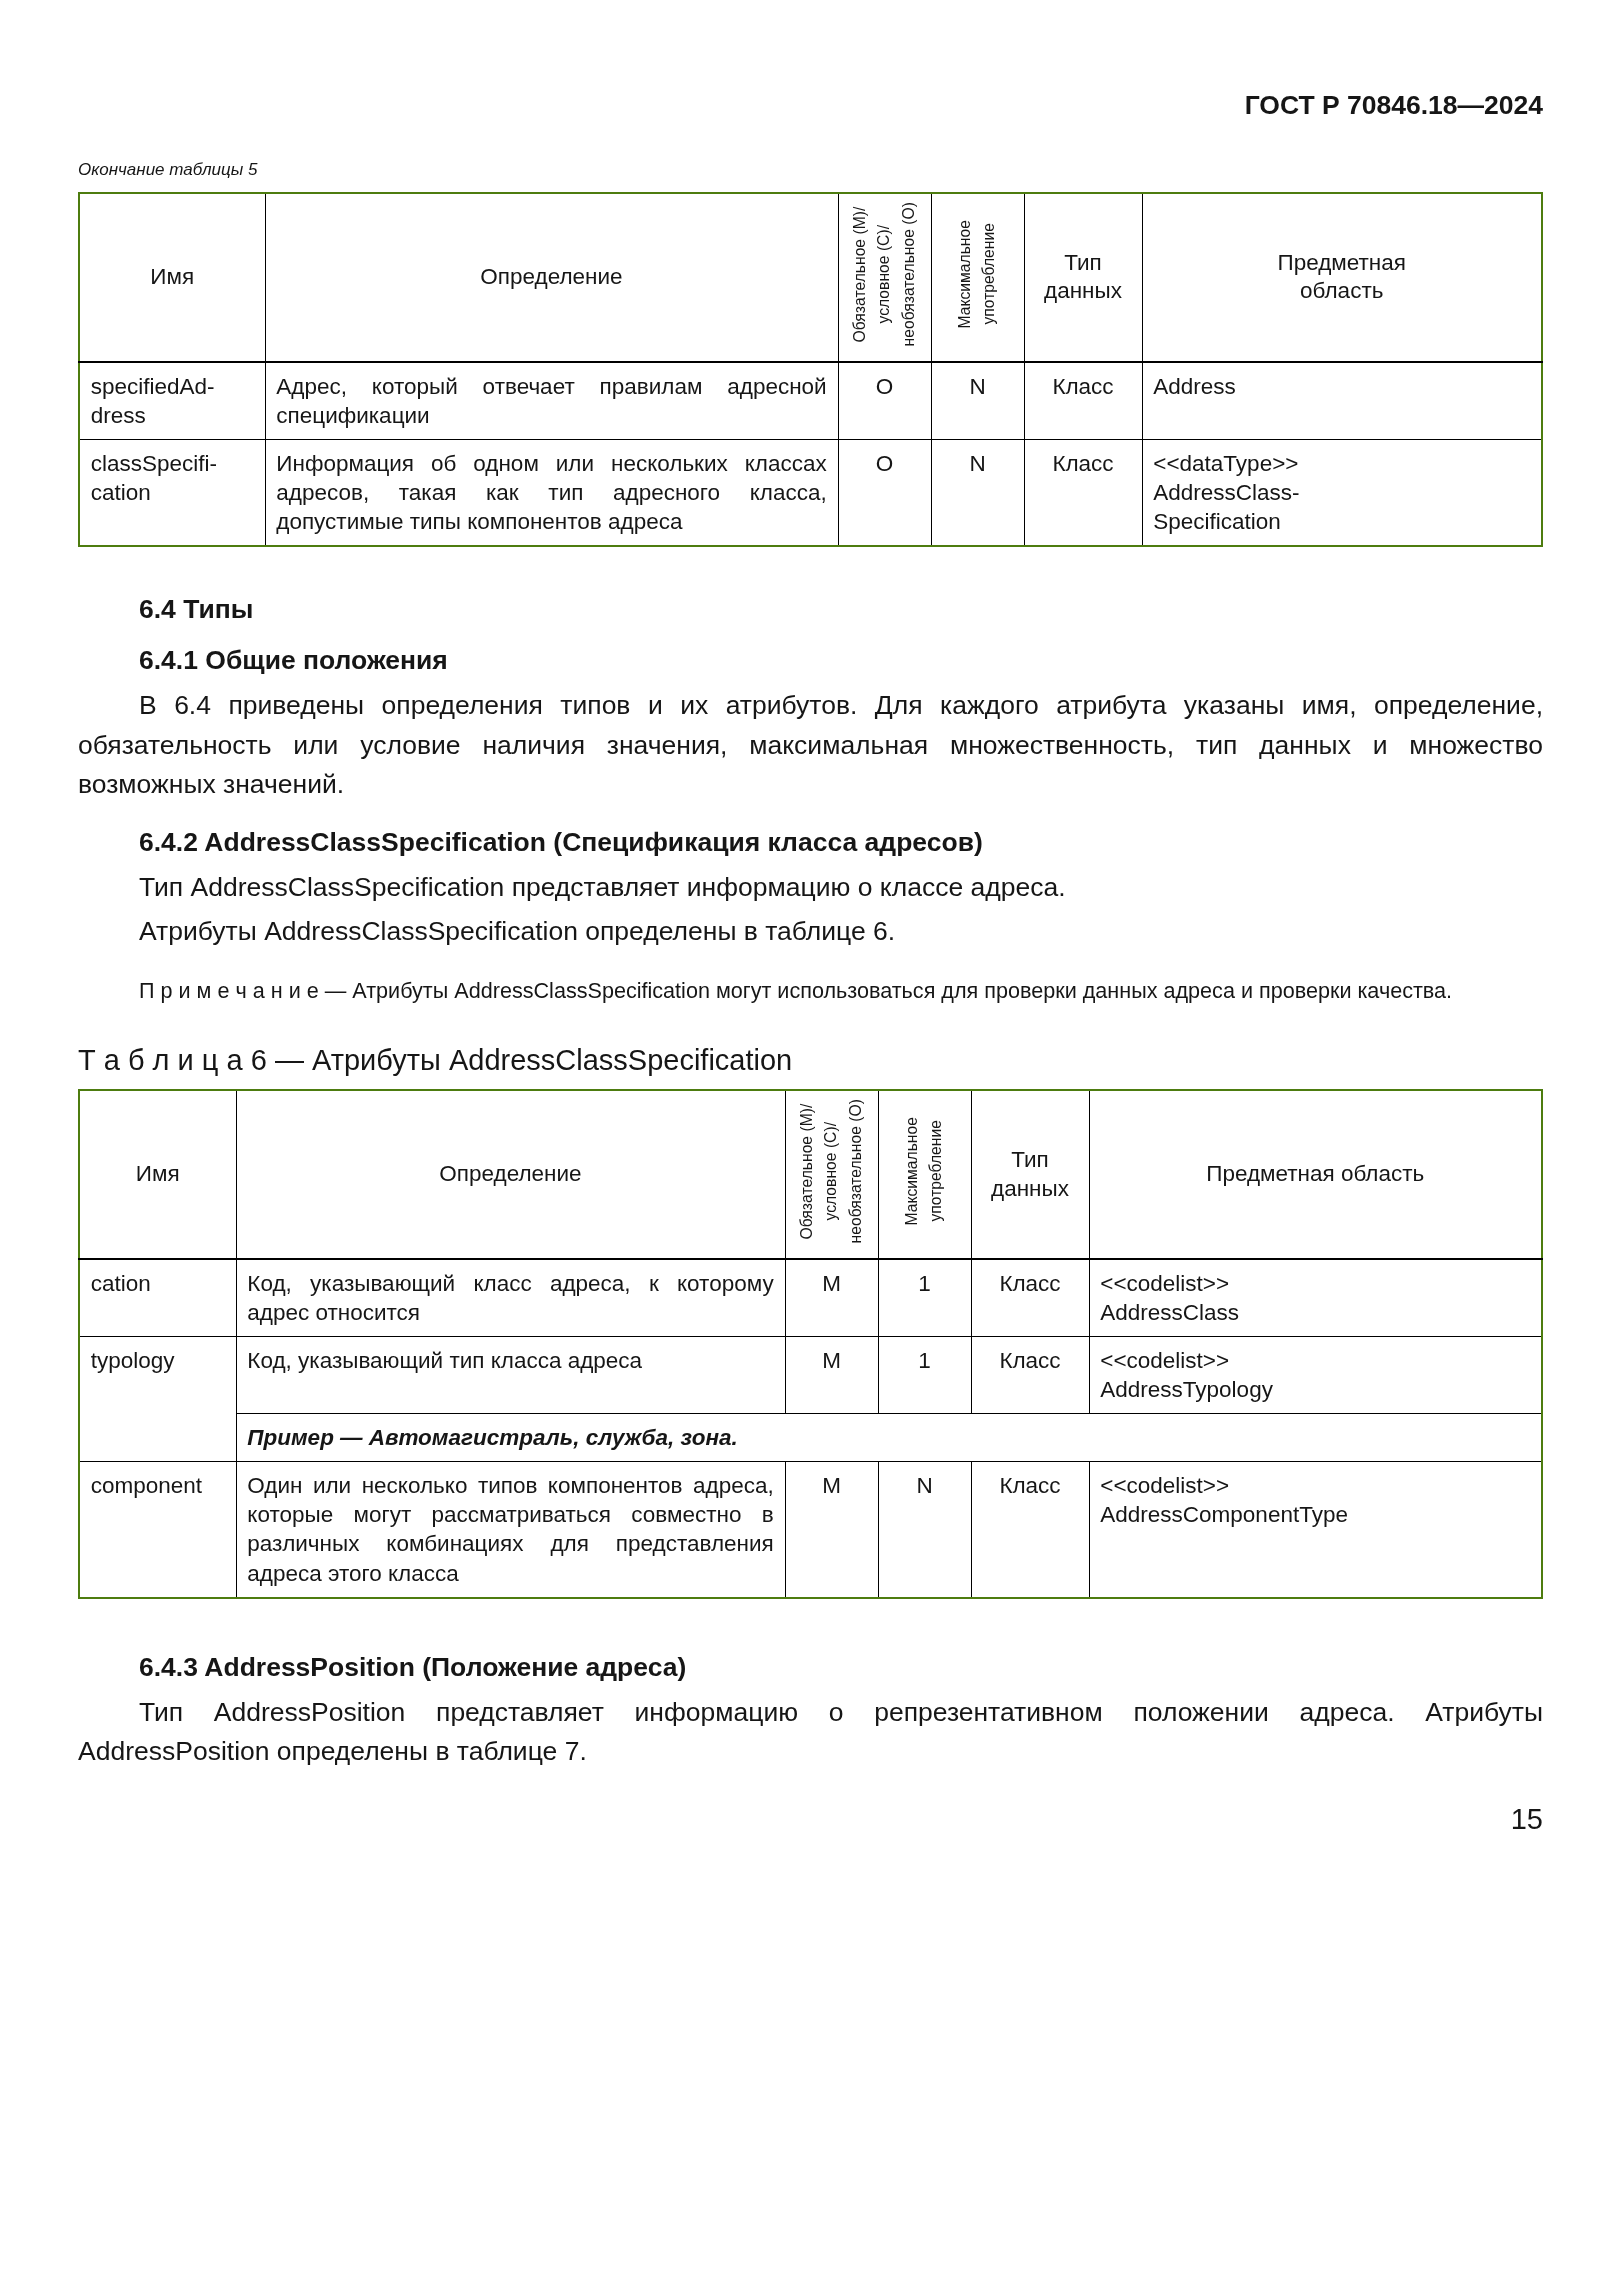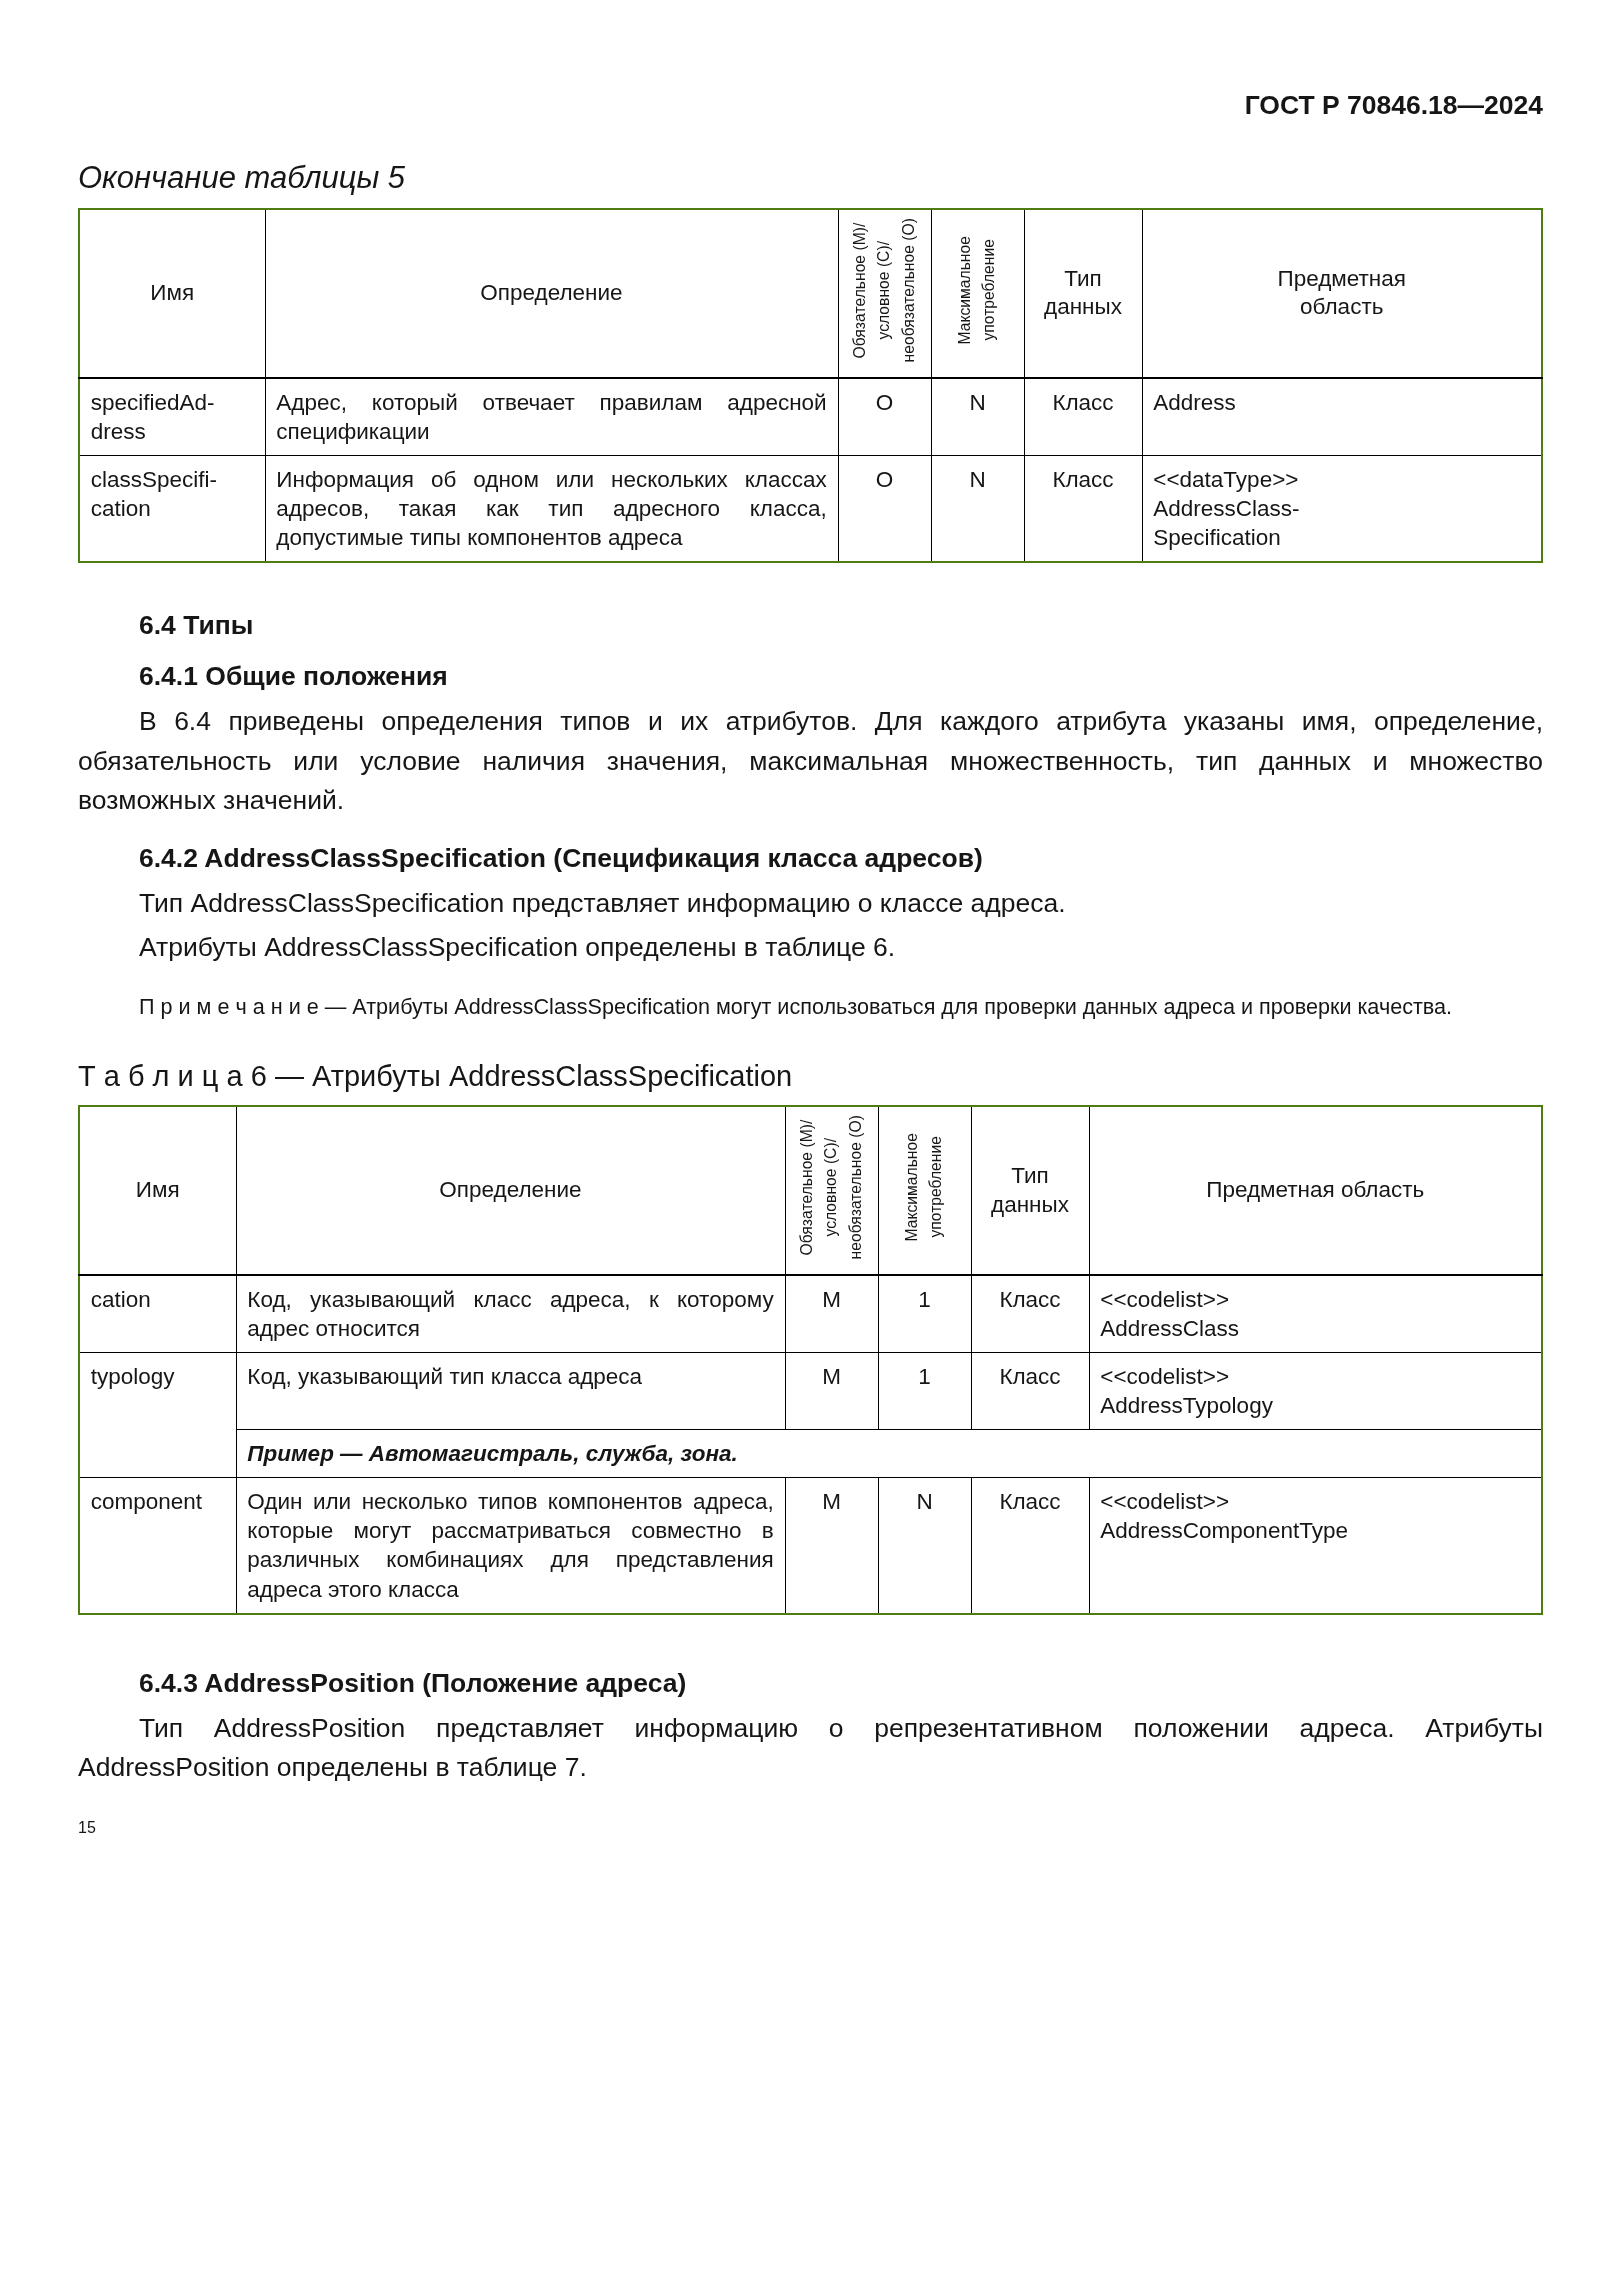"Окончание таблицы 5" .cont-caption { font-size: 31px -> 17px }
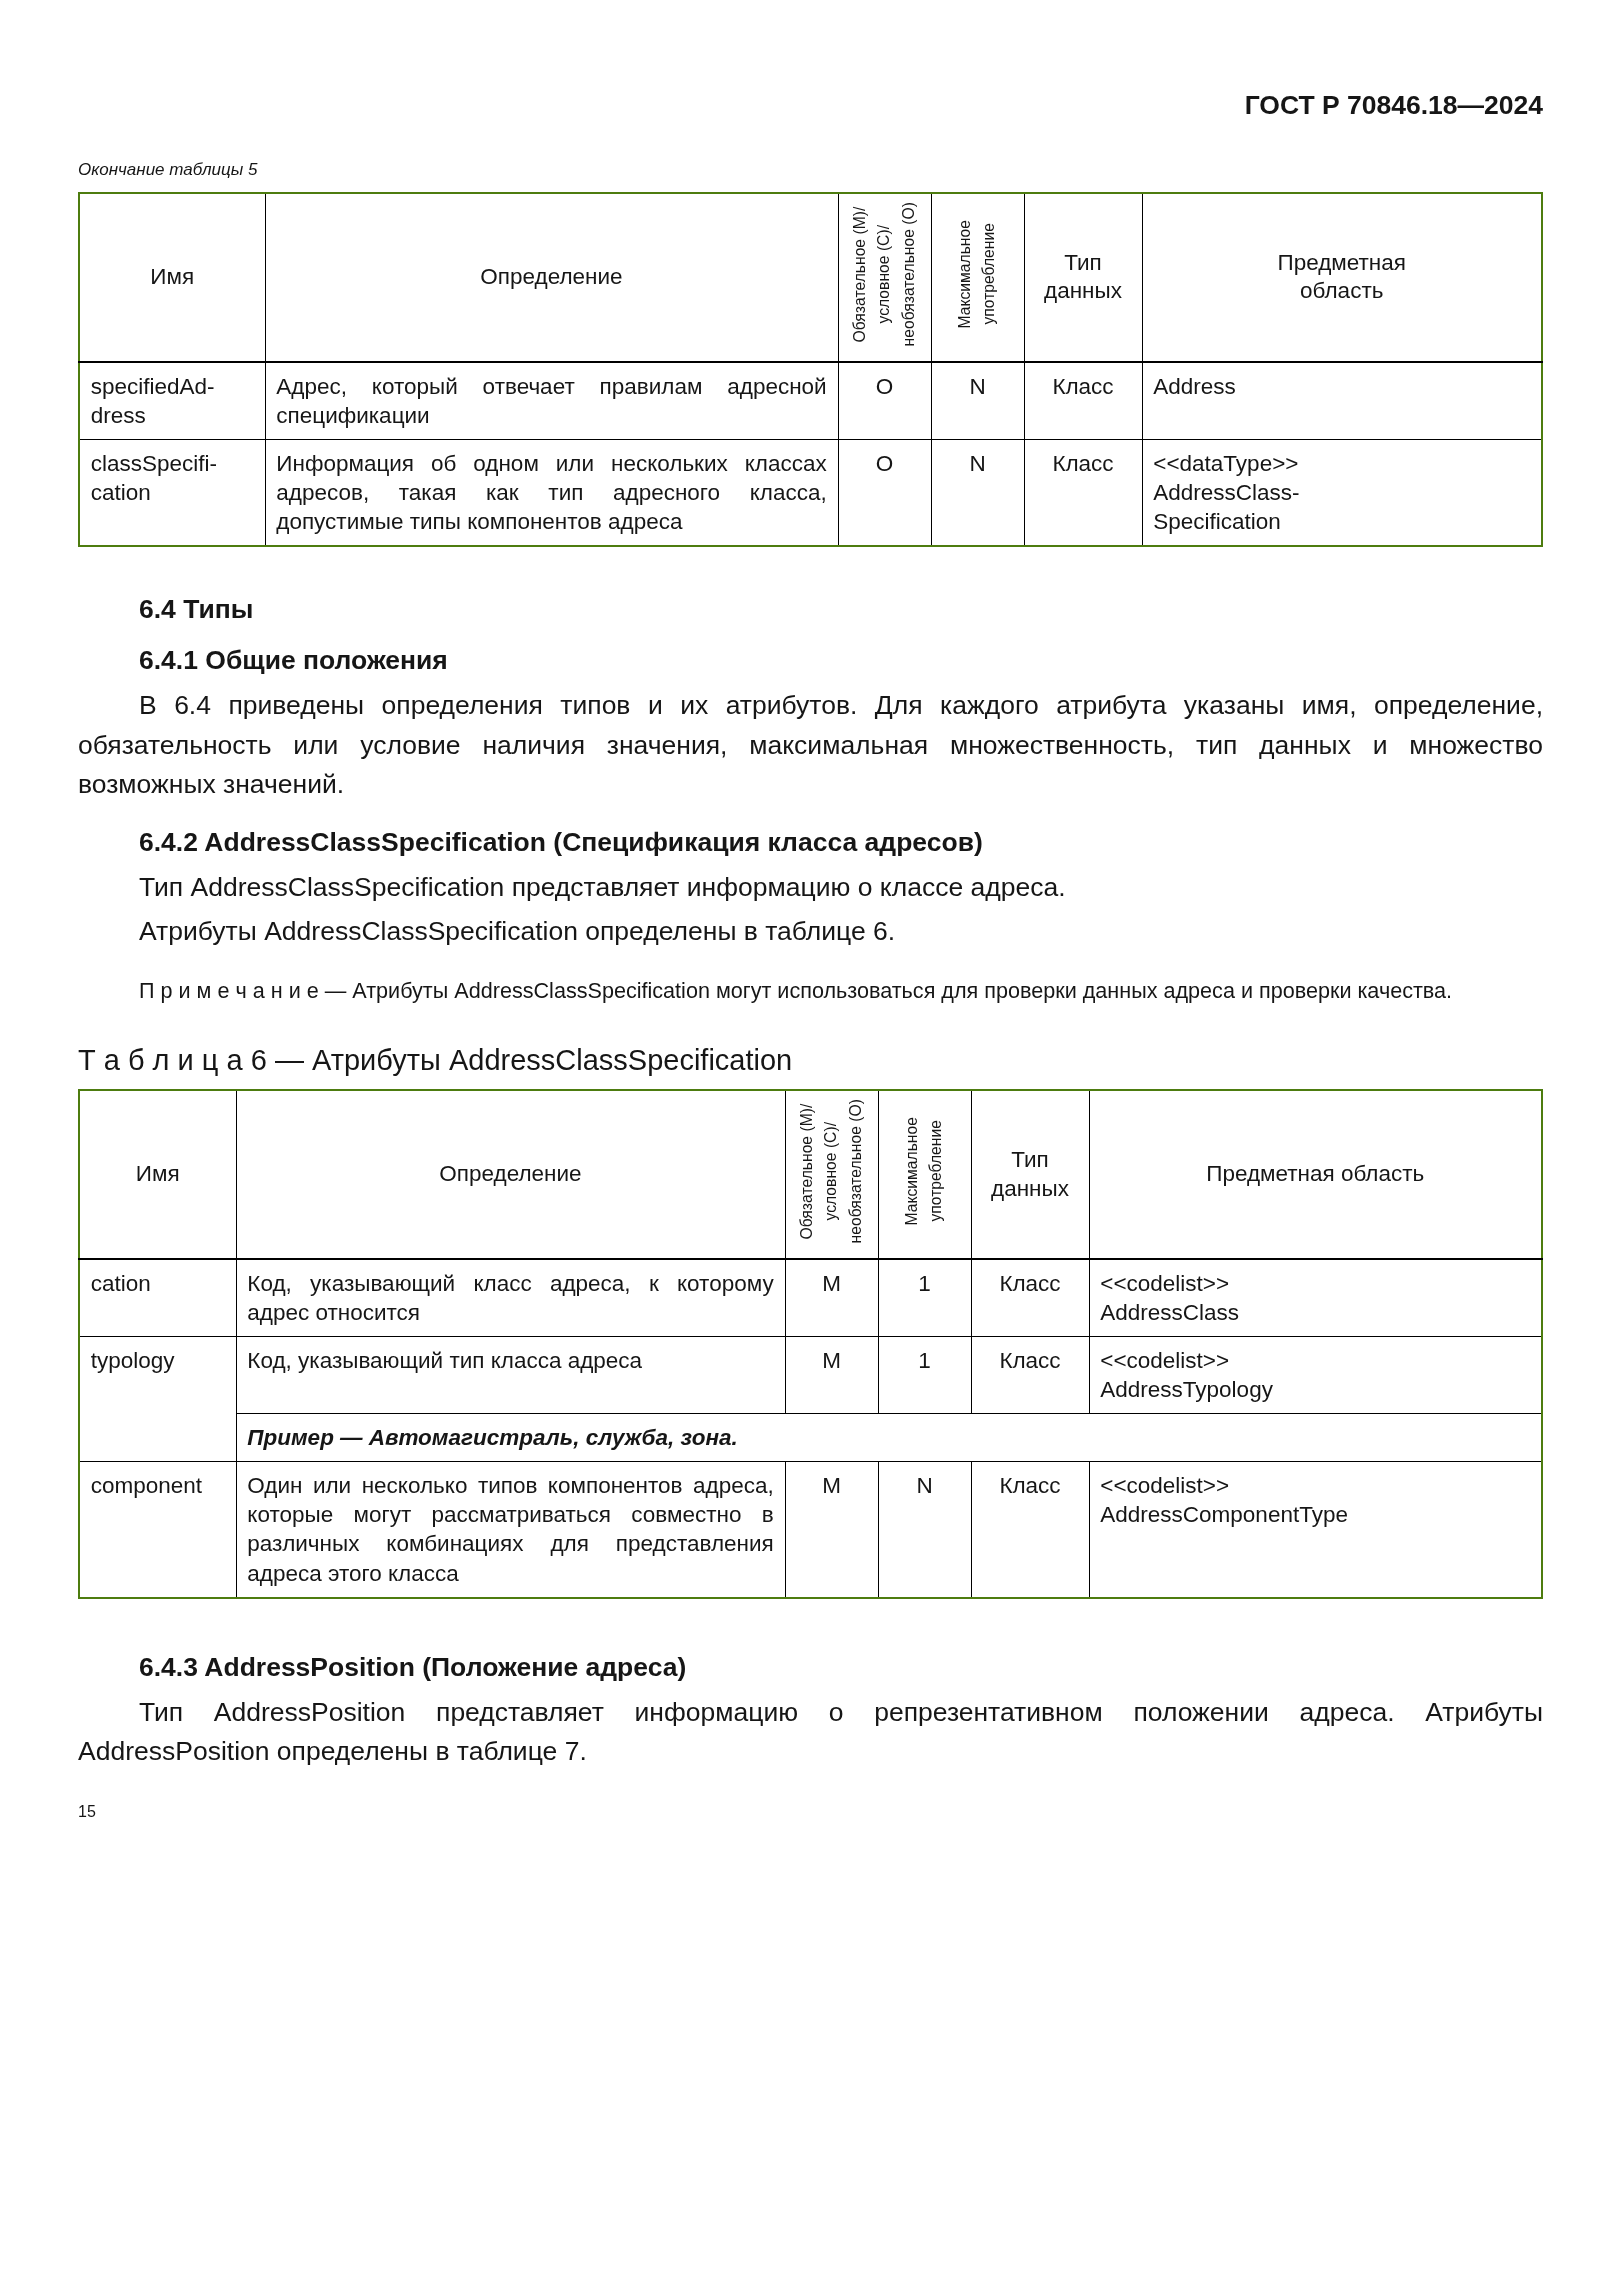"15" .page-number { font-size: 16px -> 29px; text-align: left -> right }
